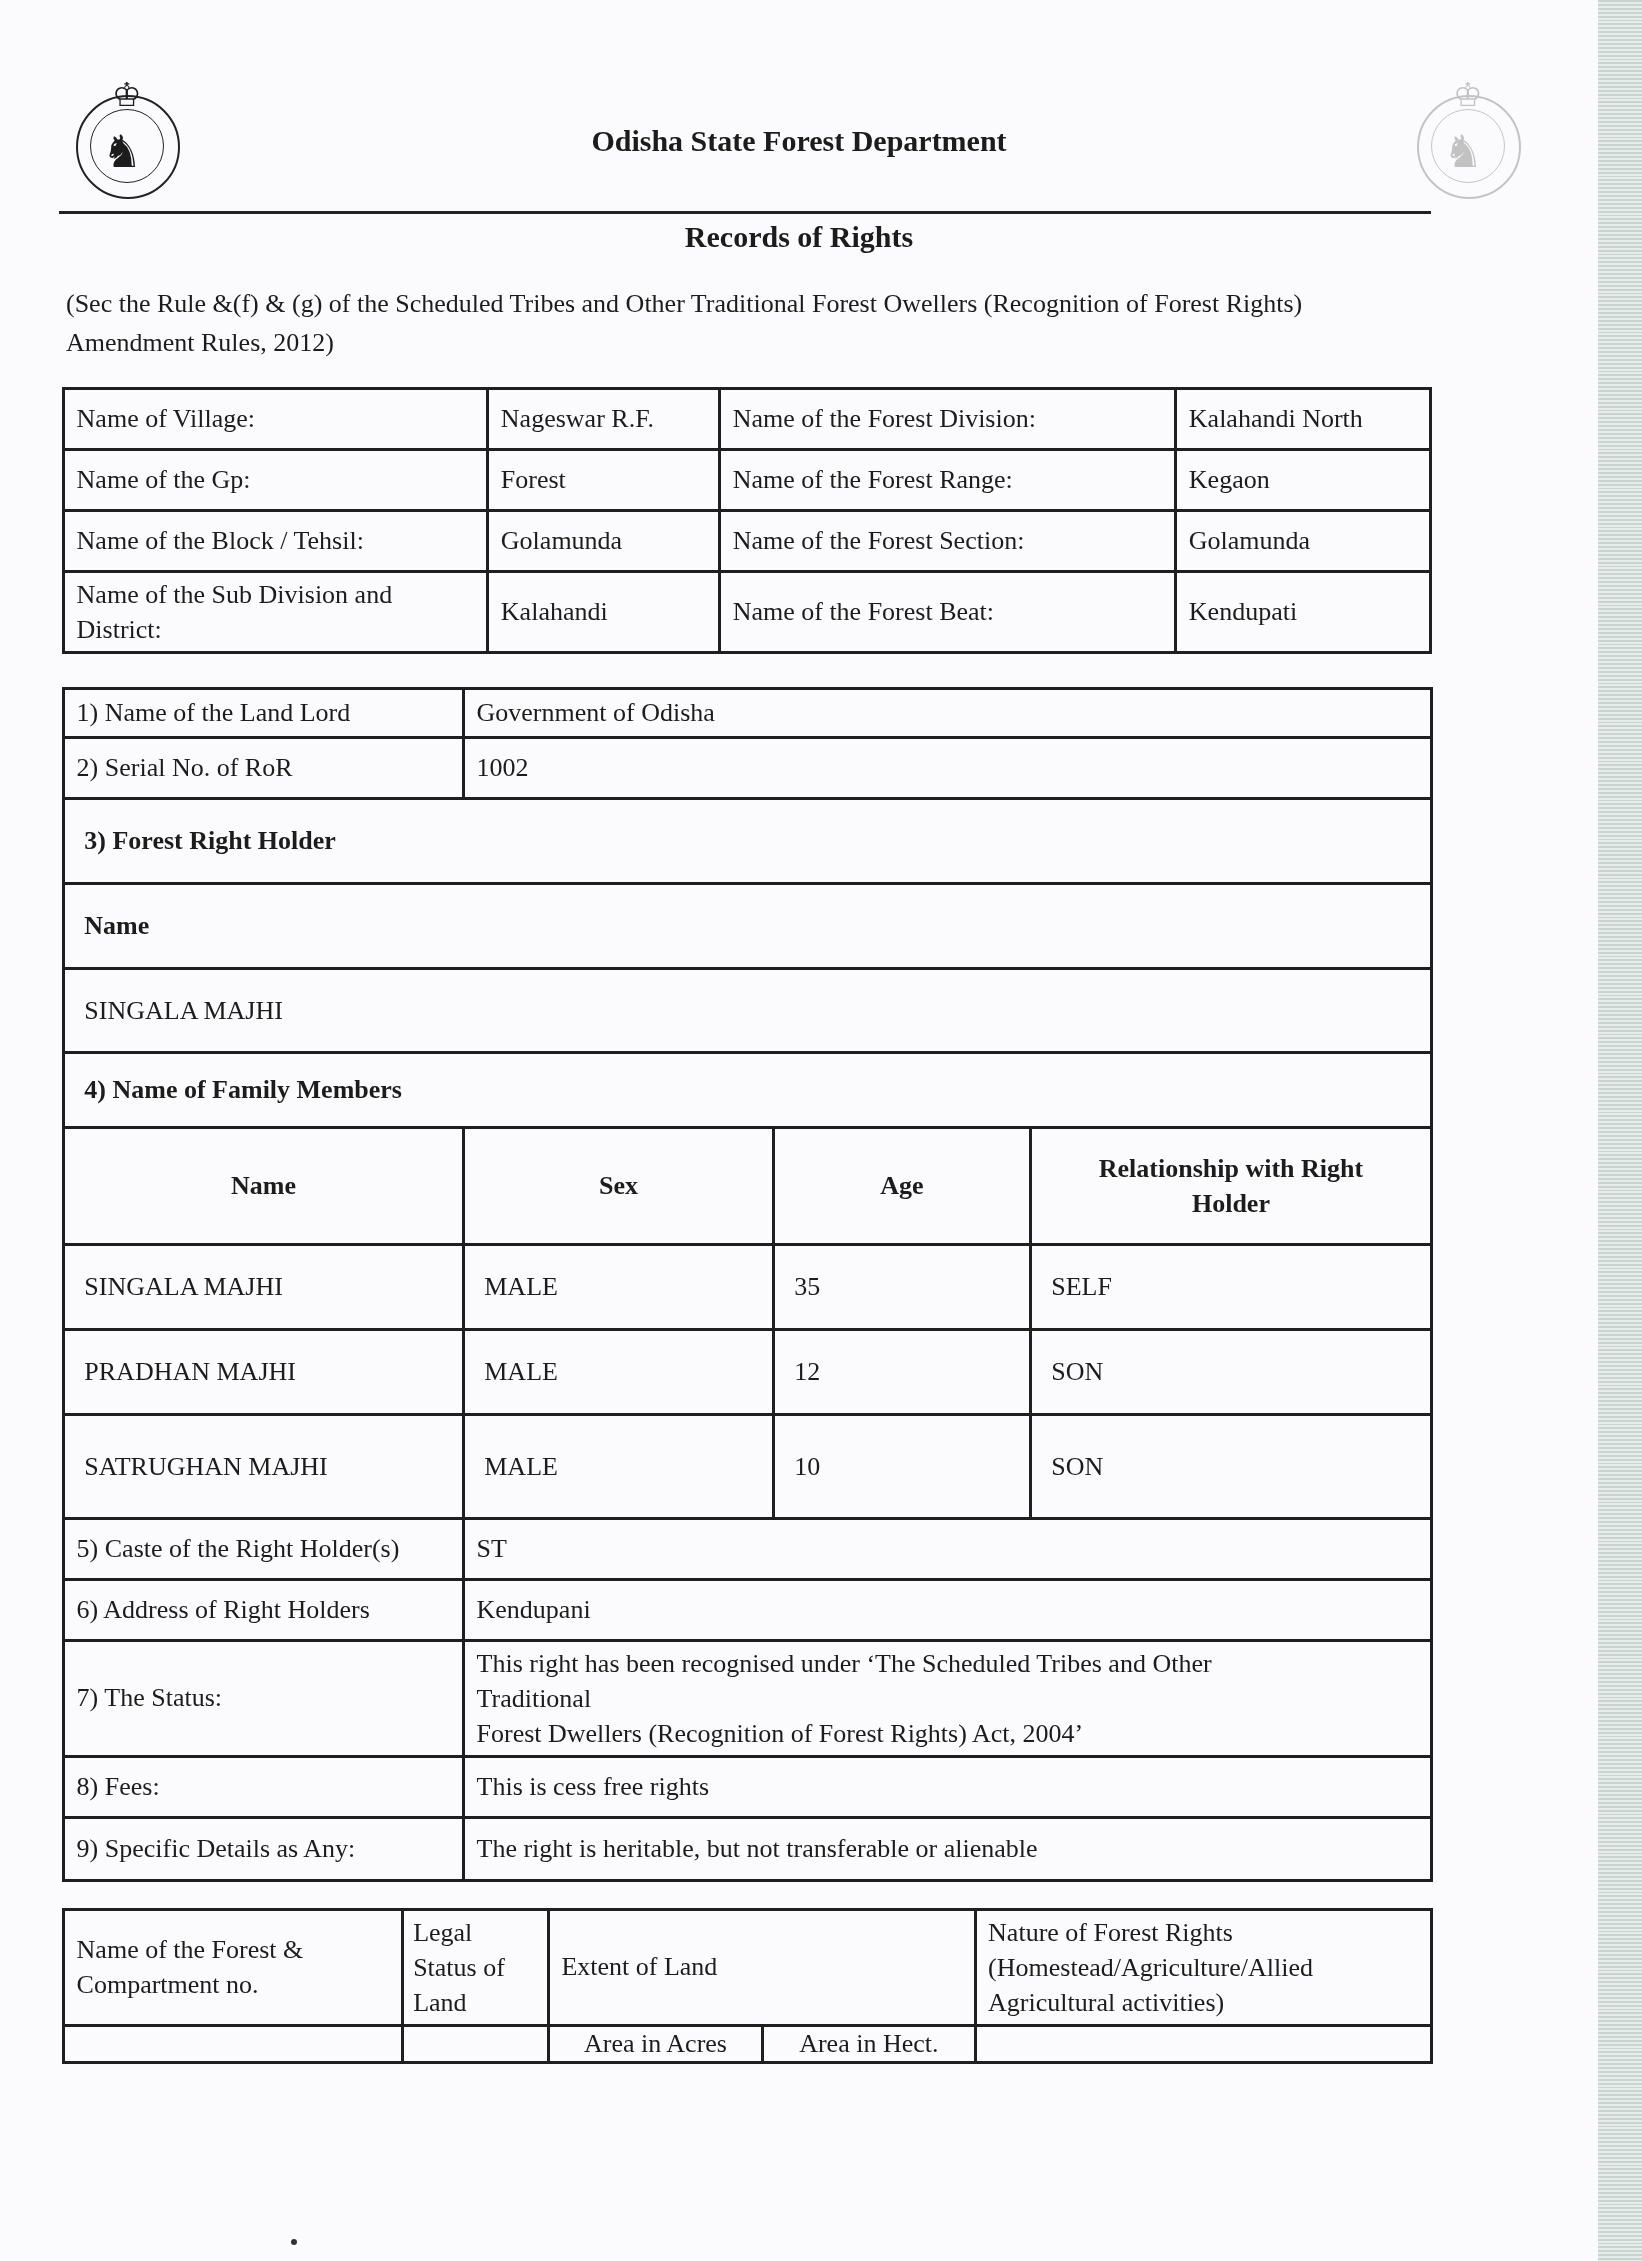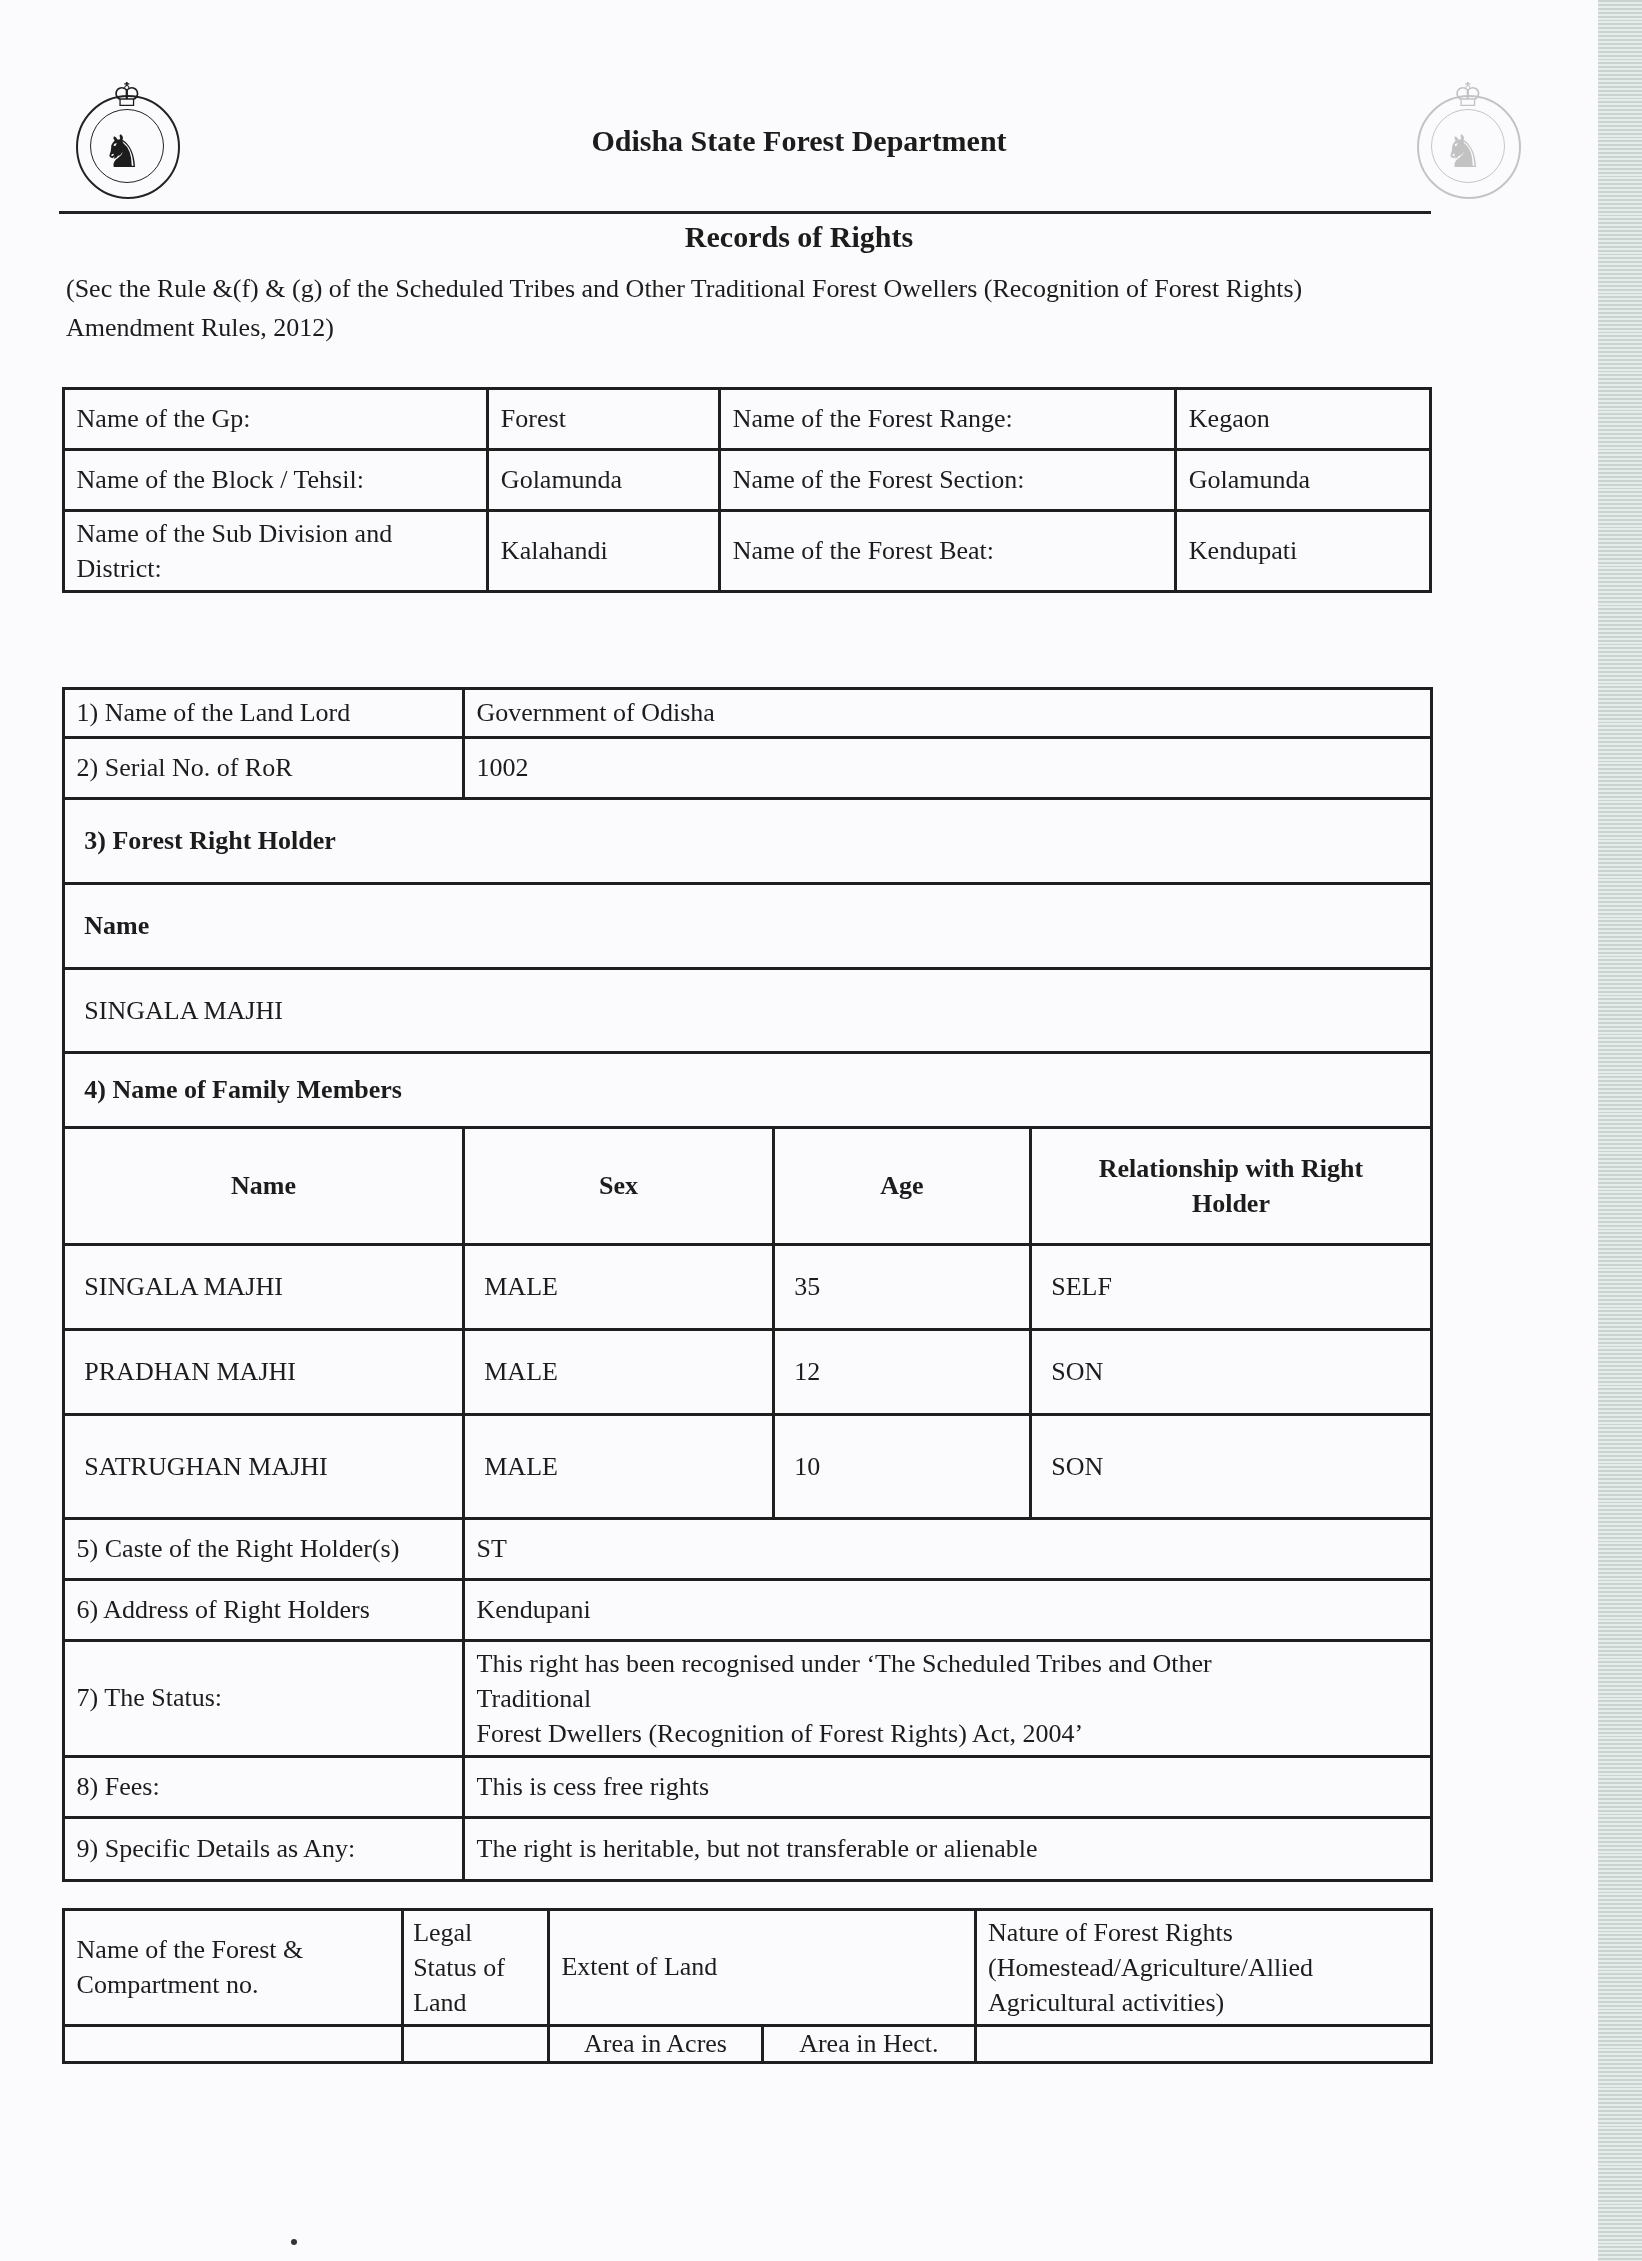"(Sec the Rule &(f) &" .subtitle { top: 269px -> 284px }
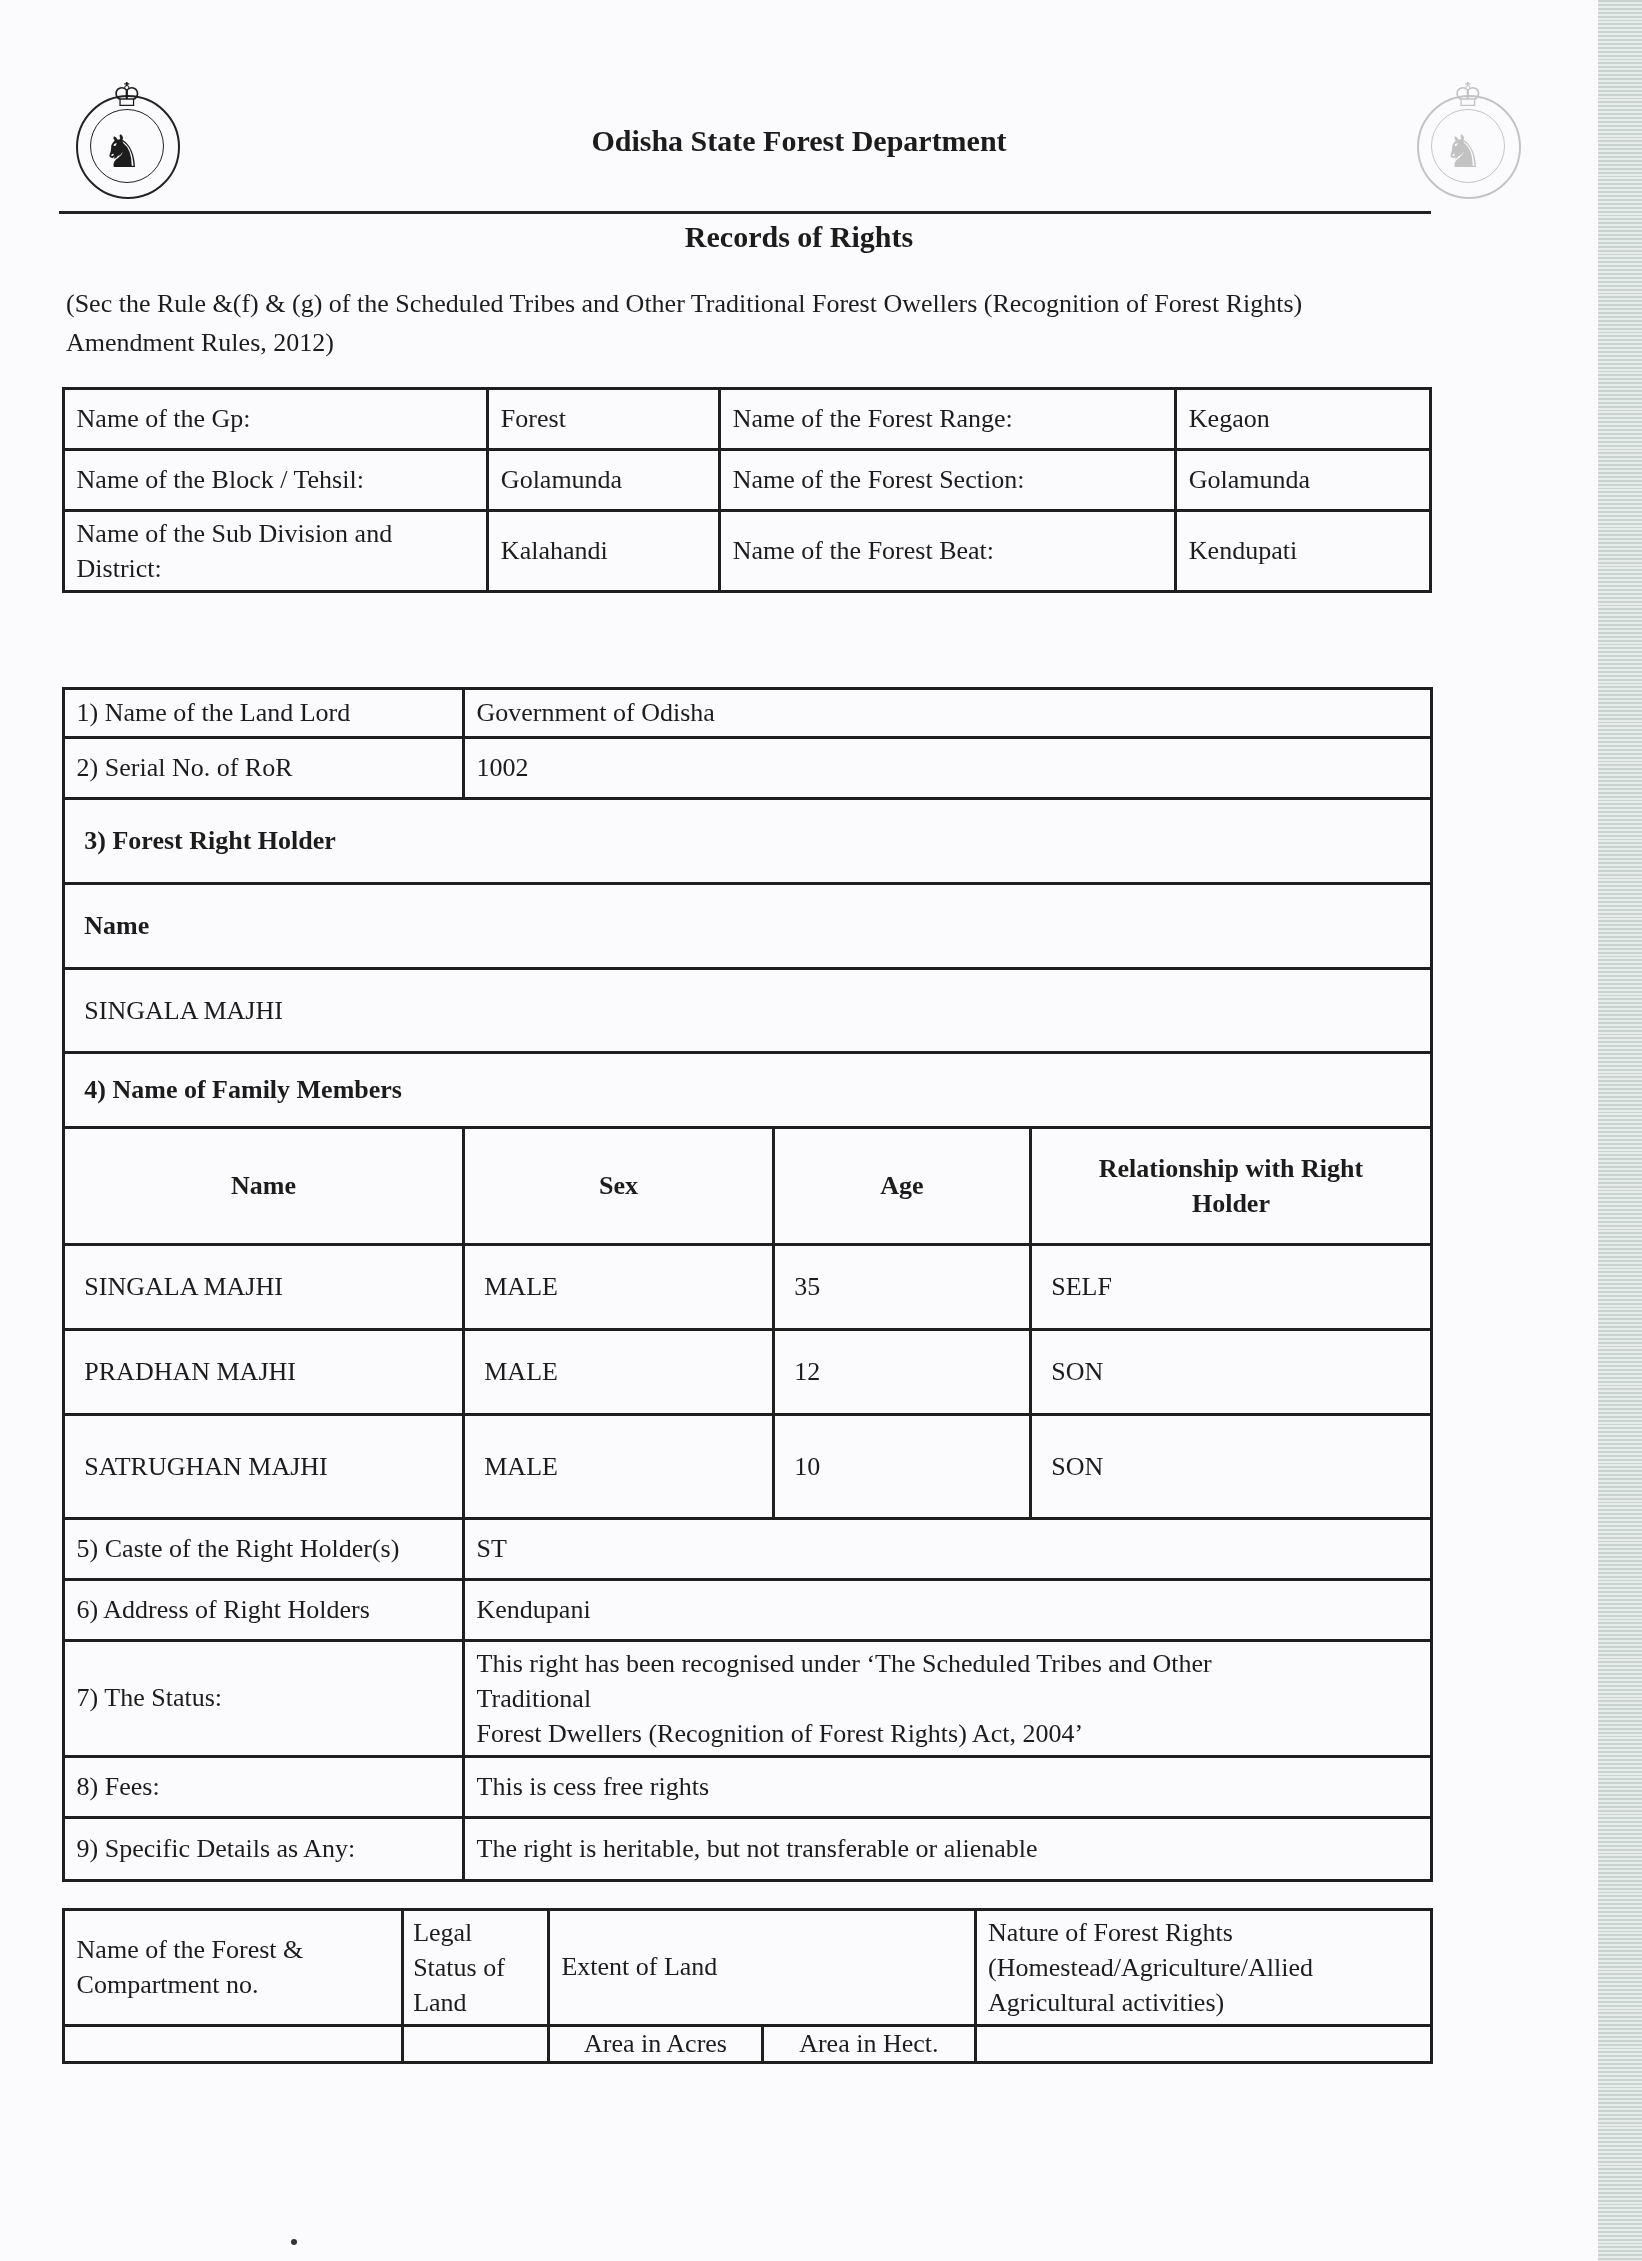"Name of Village:" tr { html: none -> <tr> <td>Name of Village:</td> <td>Nageswar R.F.</td> <td>Name of the Forest Division:</td> <td>Kalahandi North</td> </tr> }
